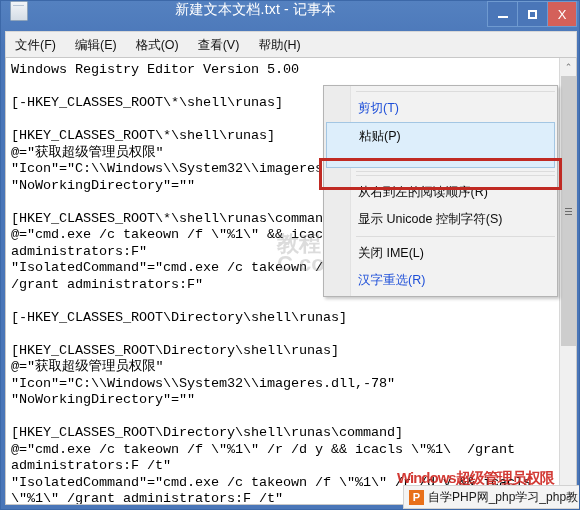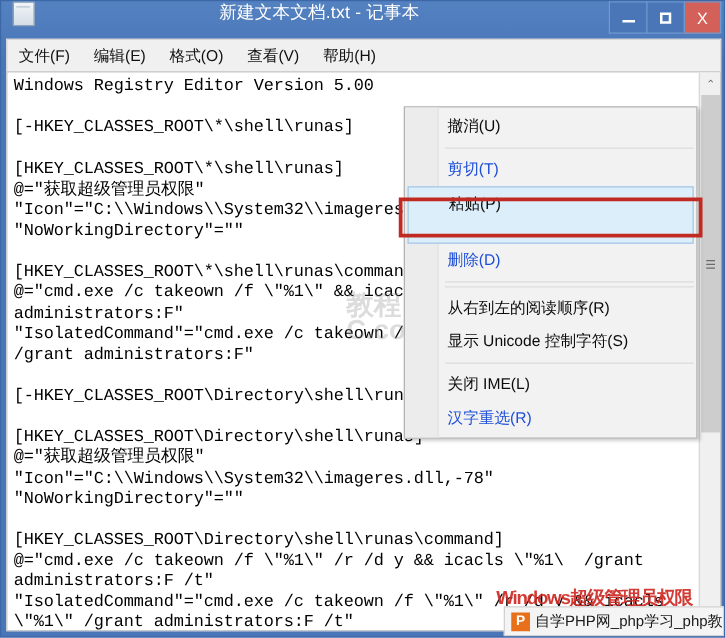"撤消(U)" div.ctx-item { html: <div>撤消(U)</div> -> none }
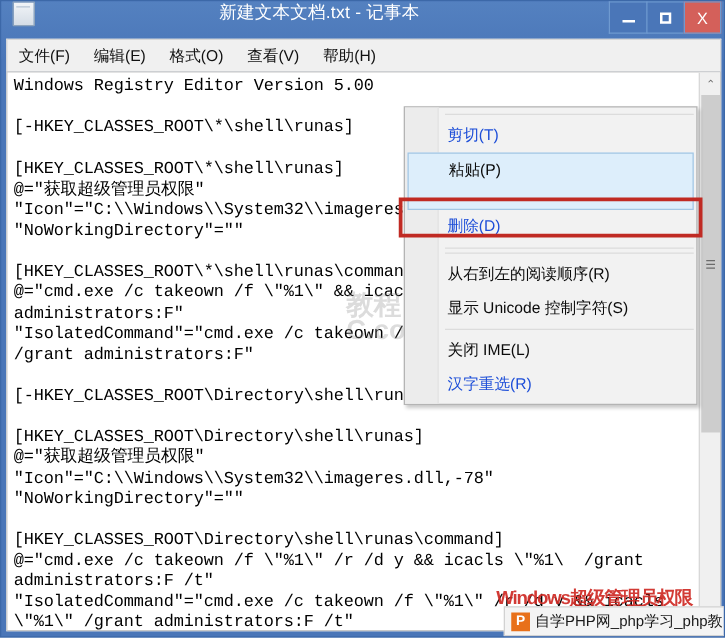"删除(D)" div.ctx-item { html: <div>删除(D)</div> -> none }
